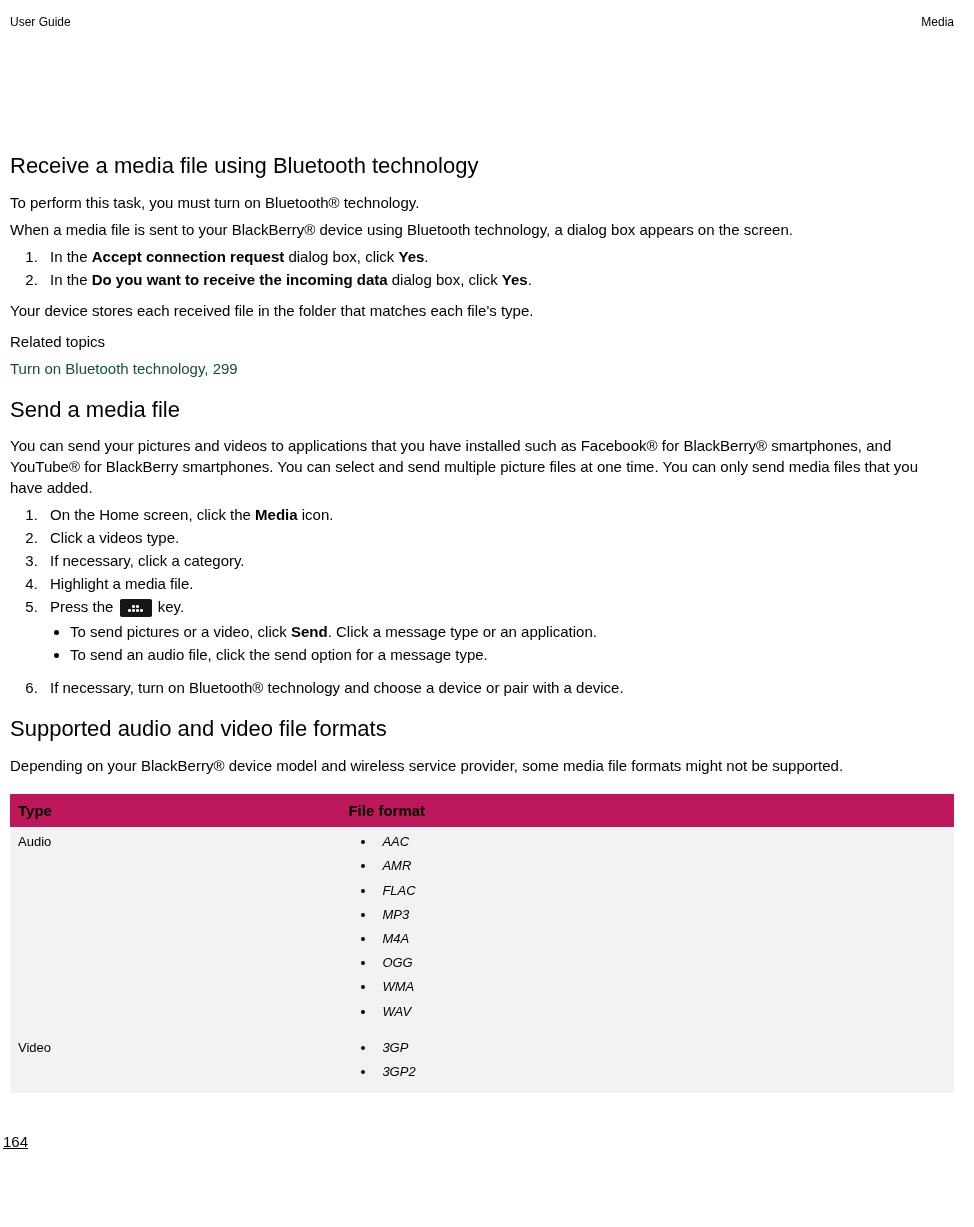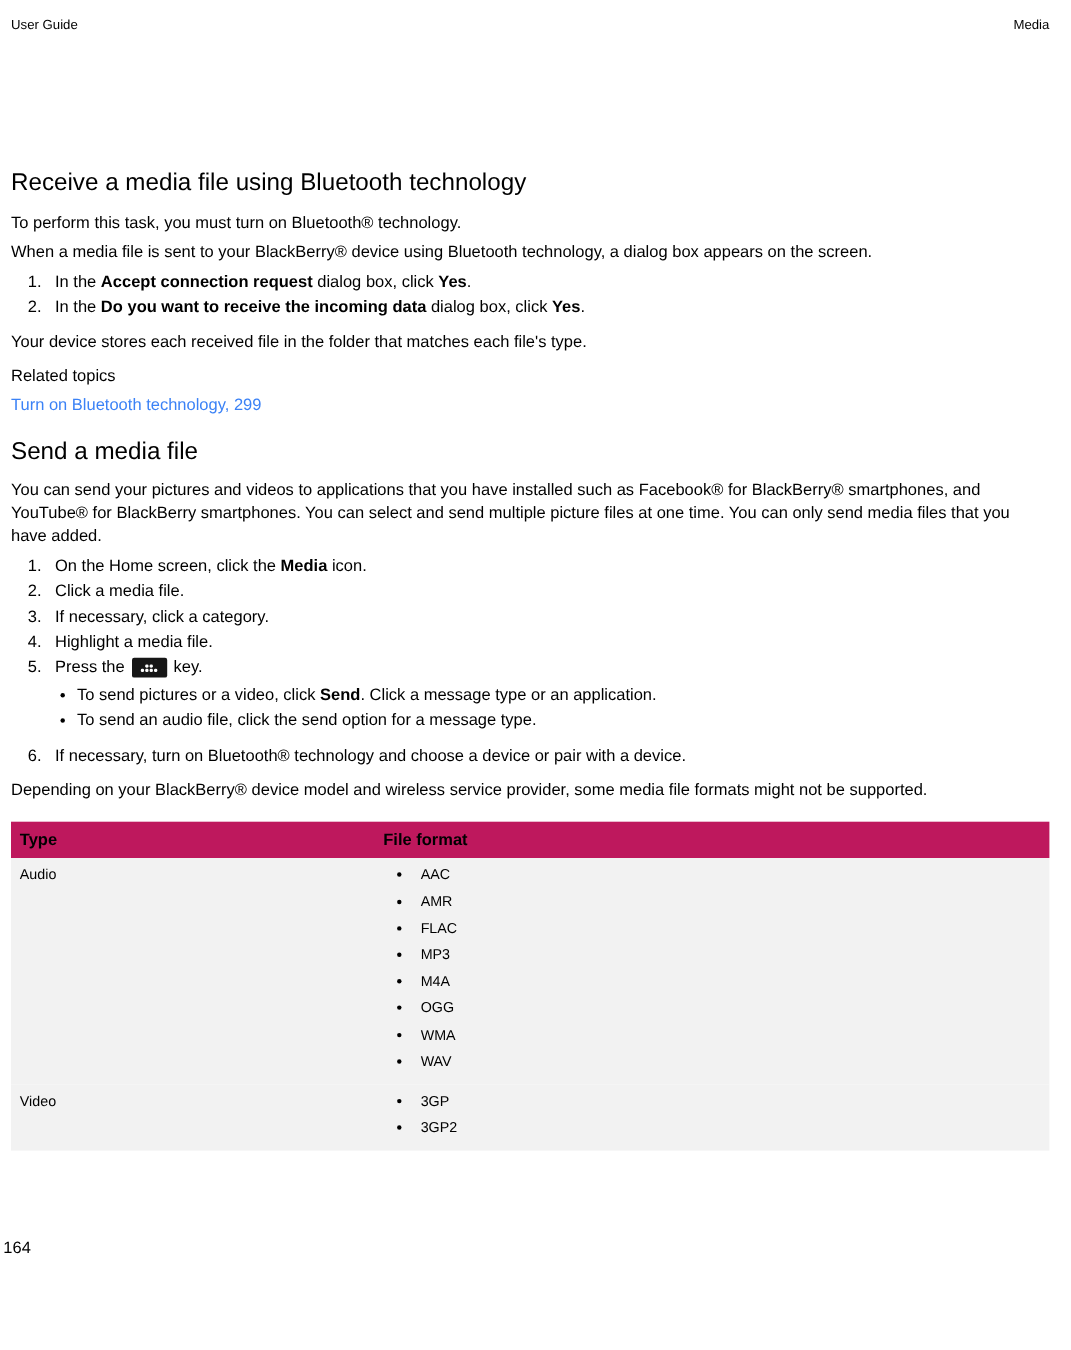"Turn on Bluetooth technology, 299" .link { color: #3b82f6 -> #14532d }
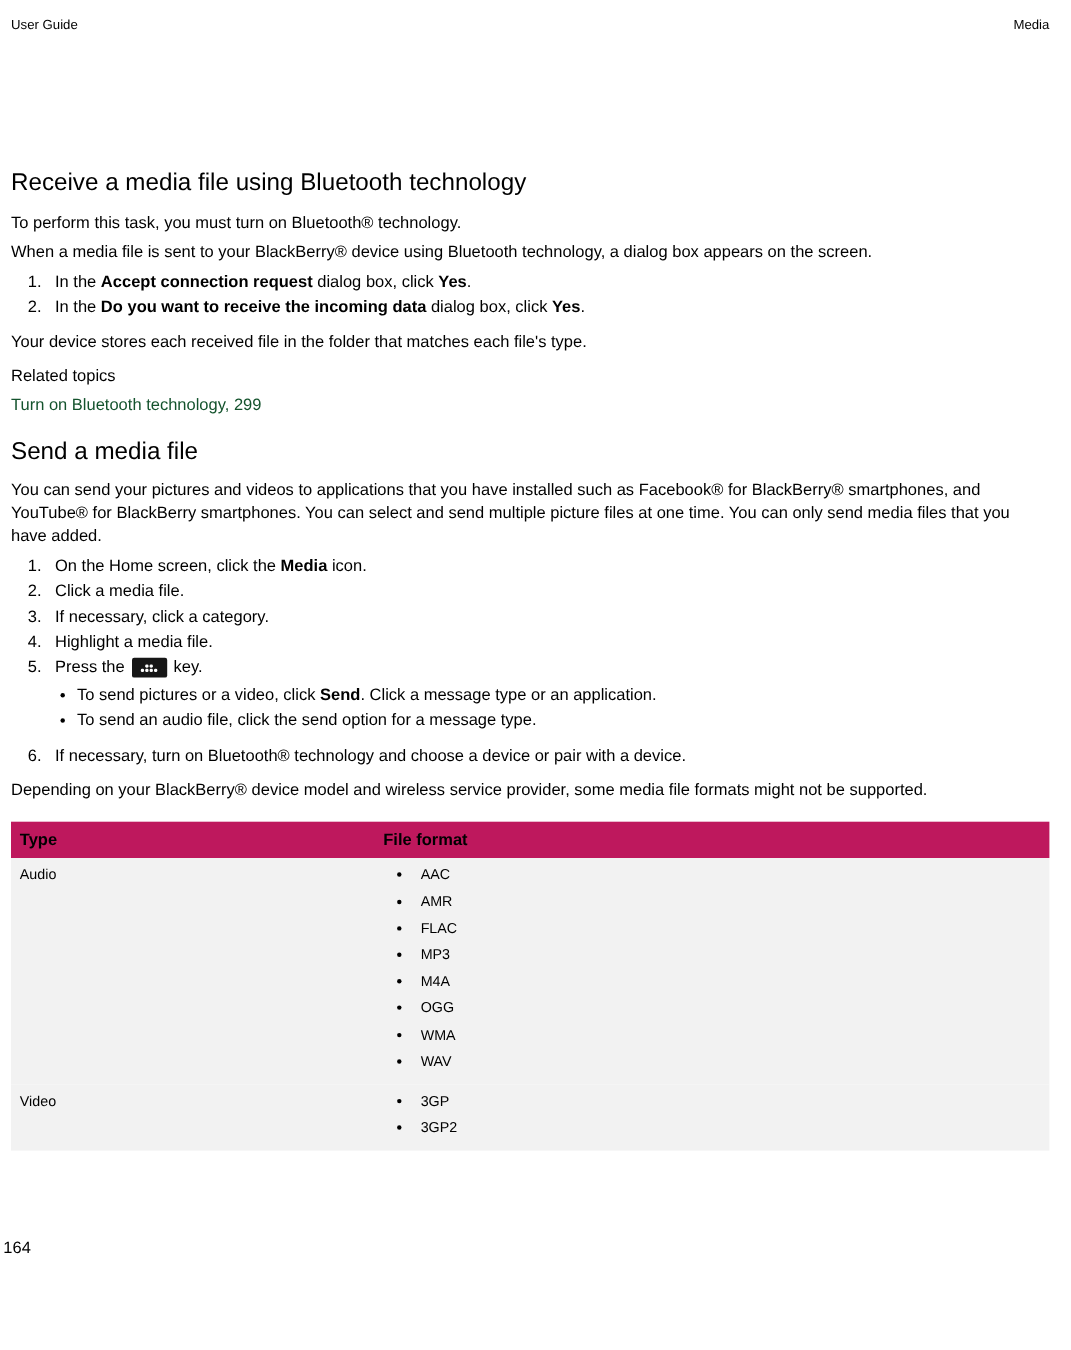"Click a media file." li { text: media file -> videos type }
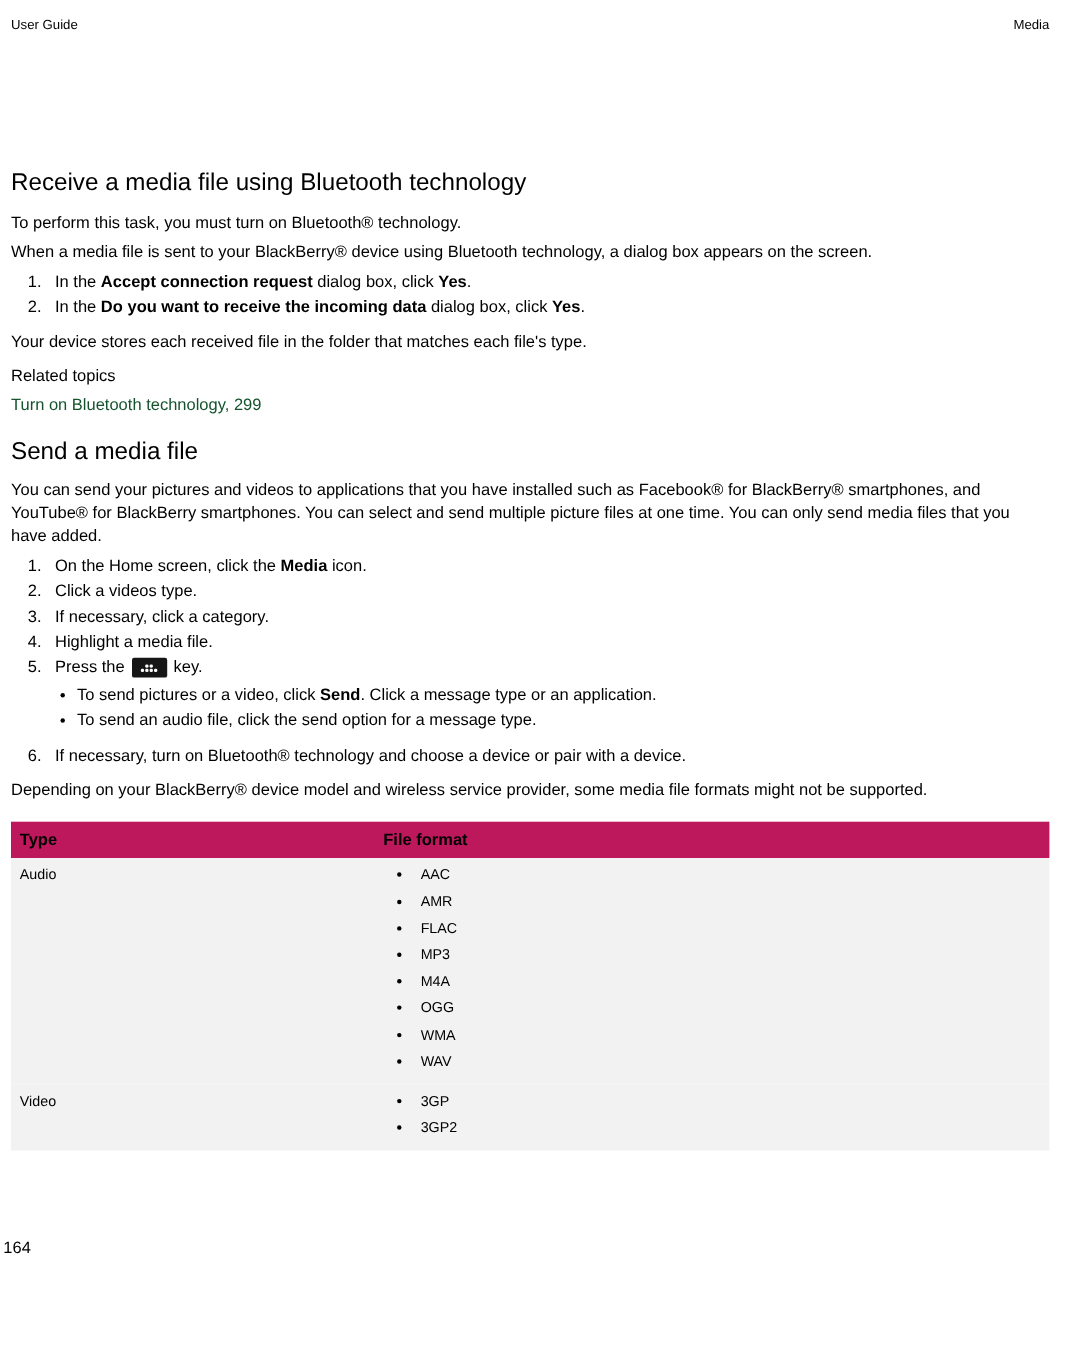"Supported audio and video file" h2.section-heading { html: none -> <h2>Supported audio and video file formats</h2> }
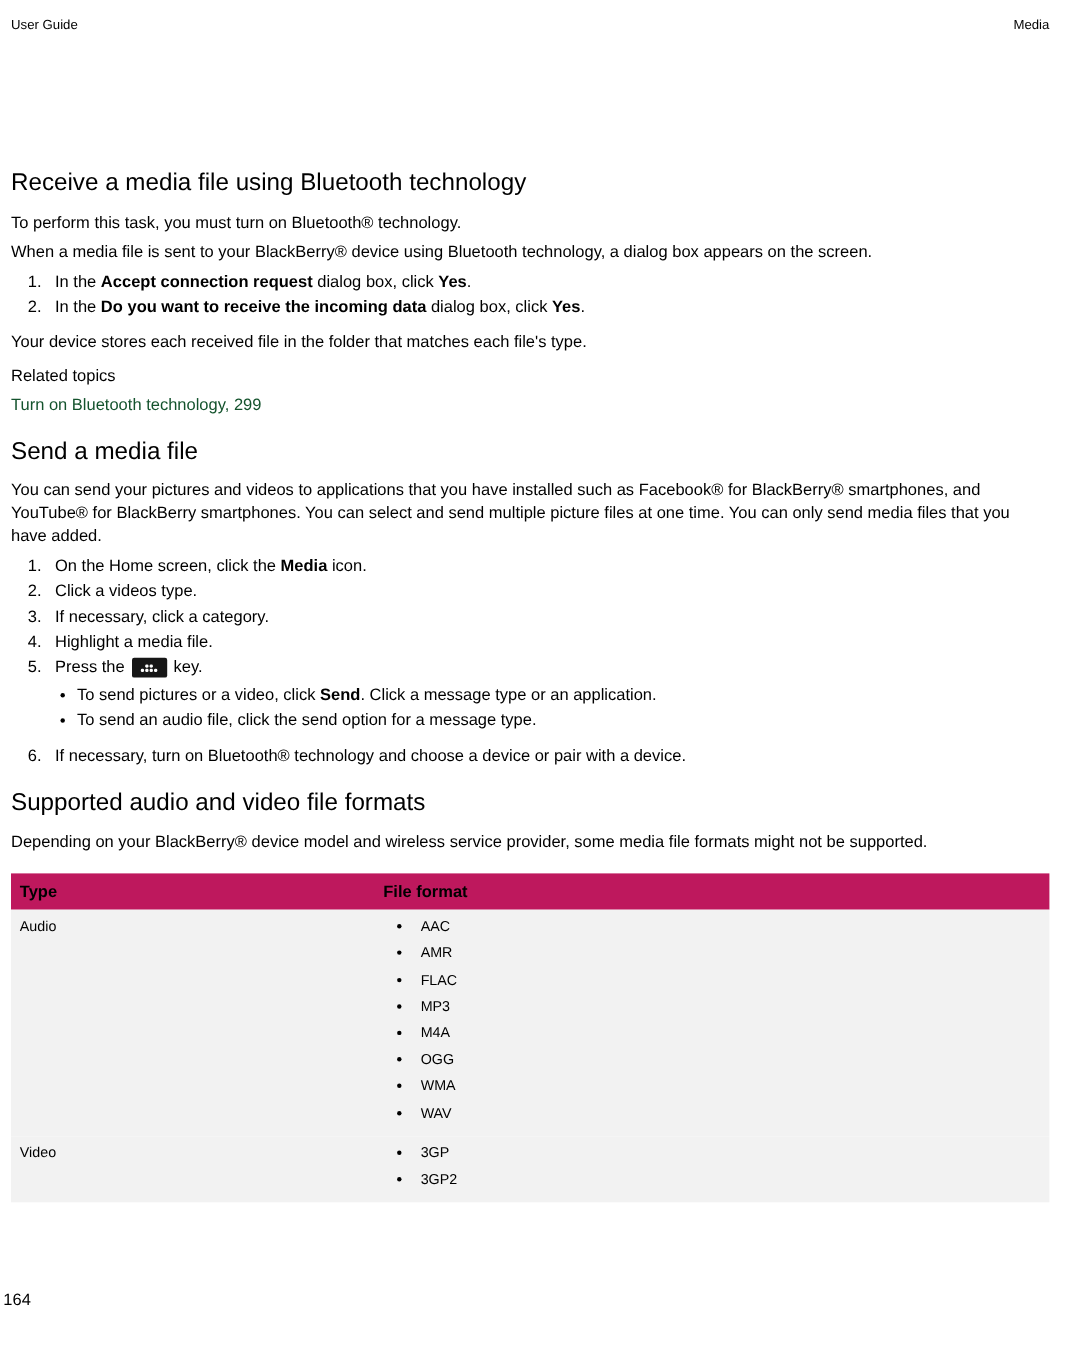"AAC" table.formats ul li { font-style: none -> italic }
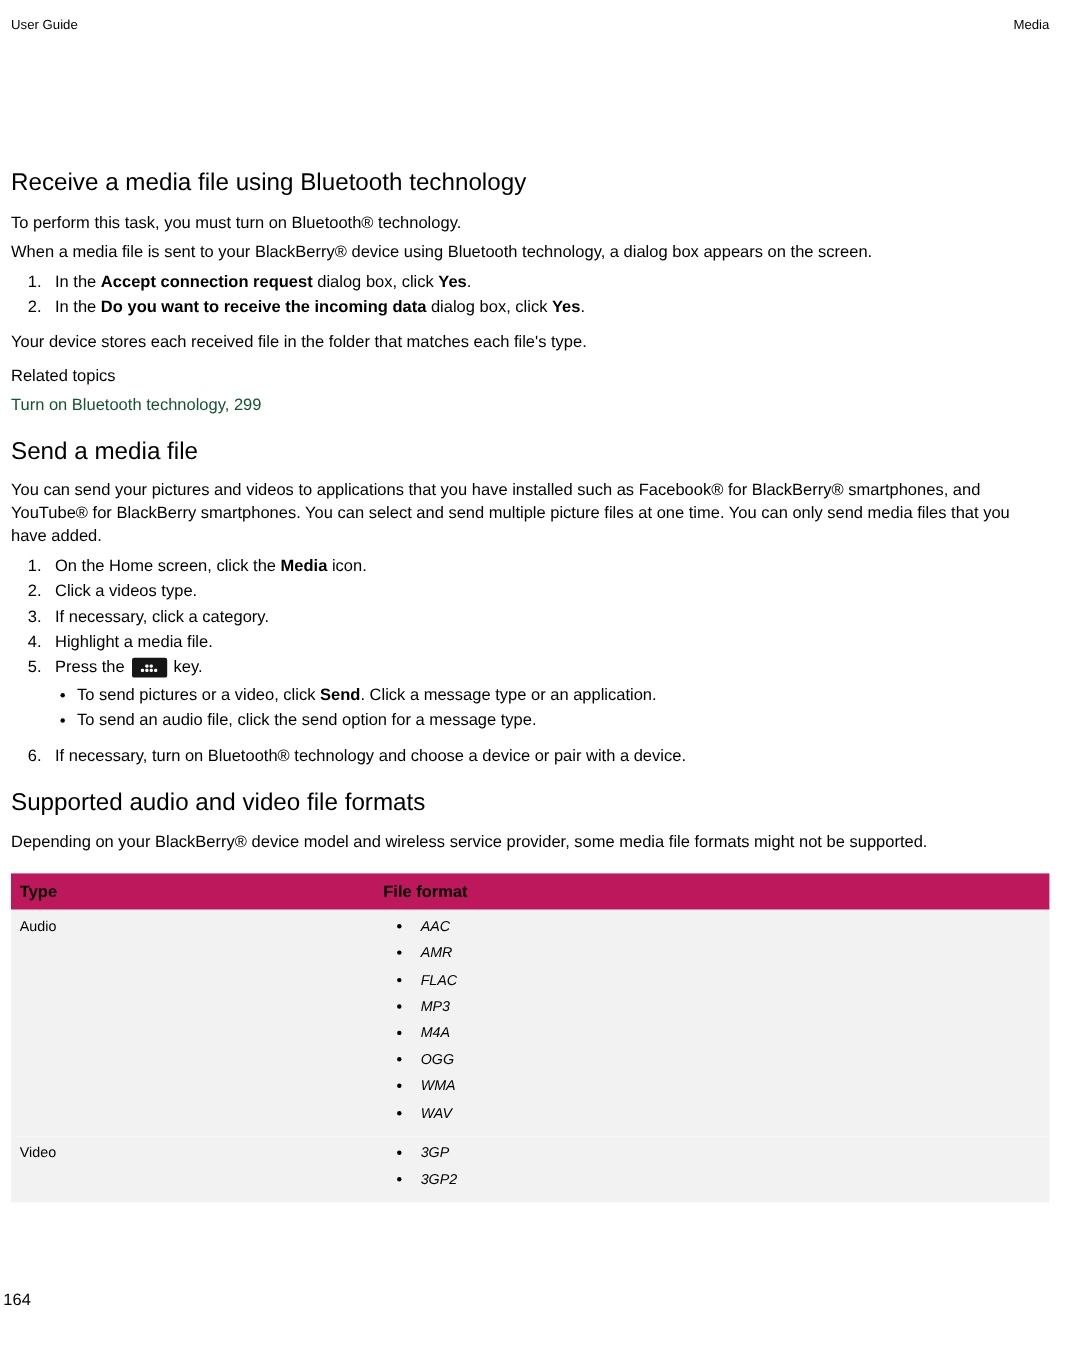"164" .footer { margin-top: 78px -> 38px; text-decoration: none -> underline }
